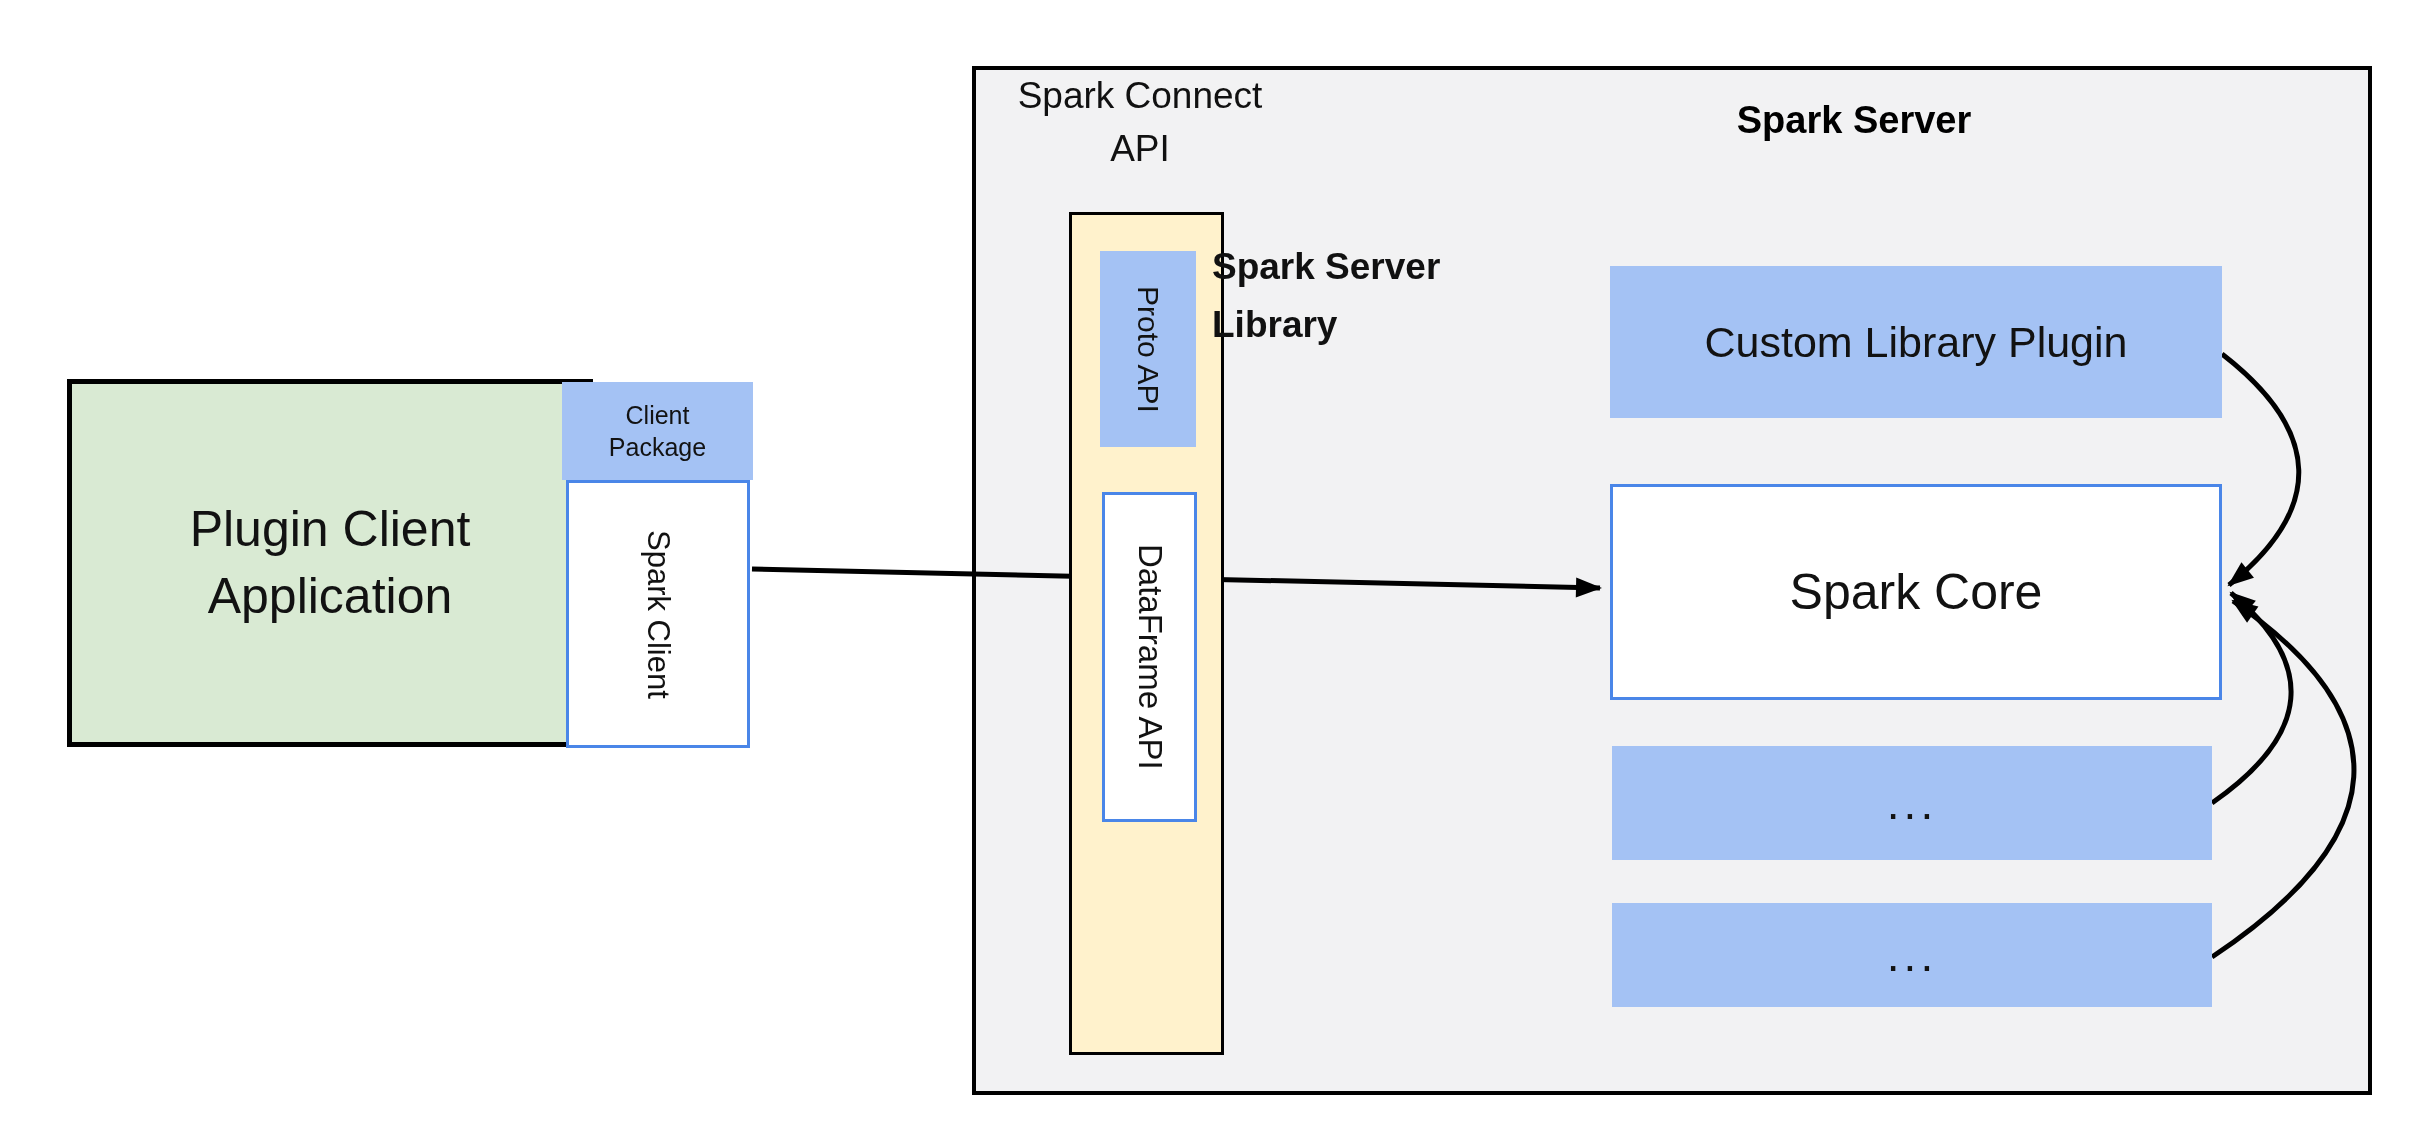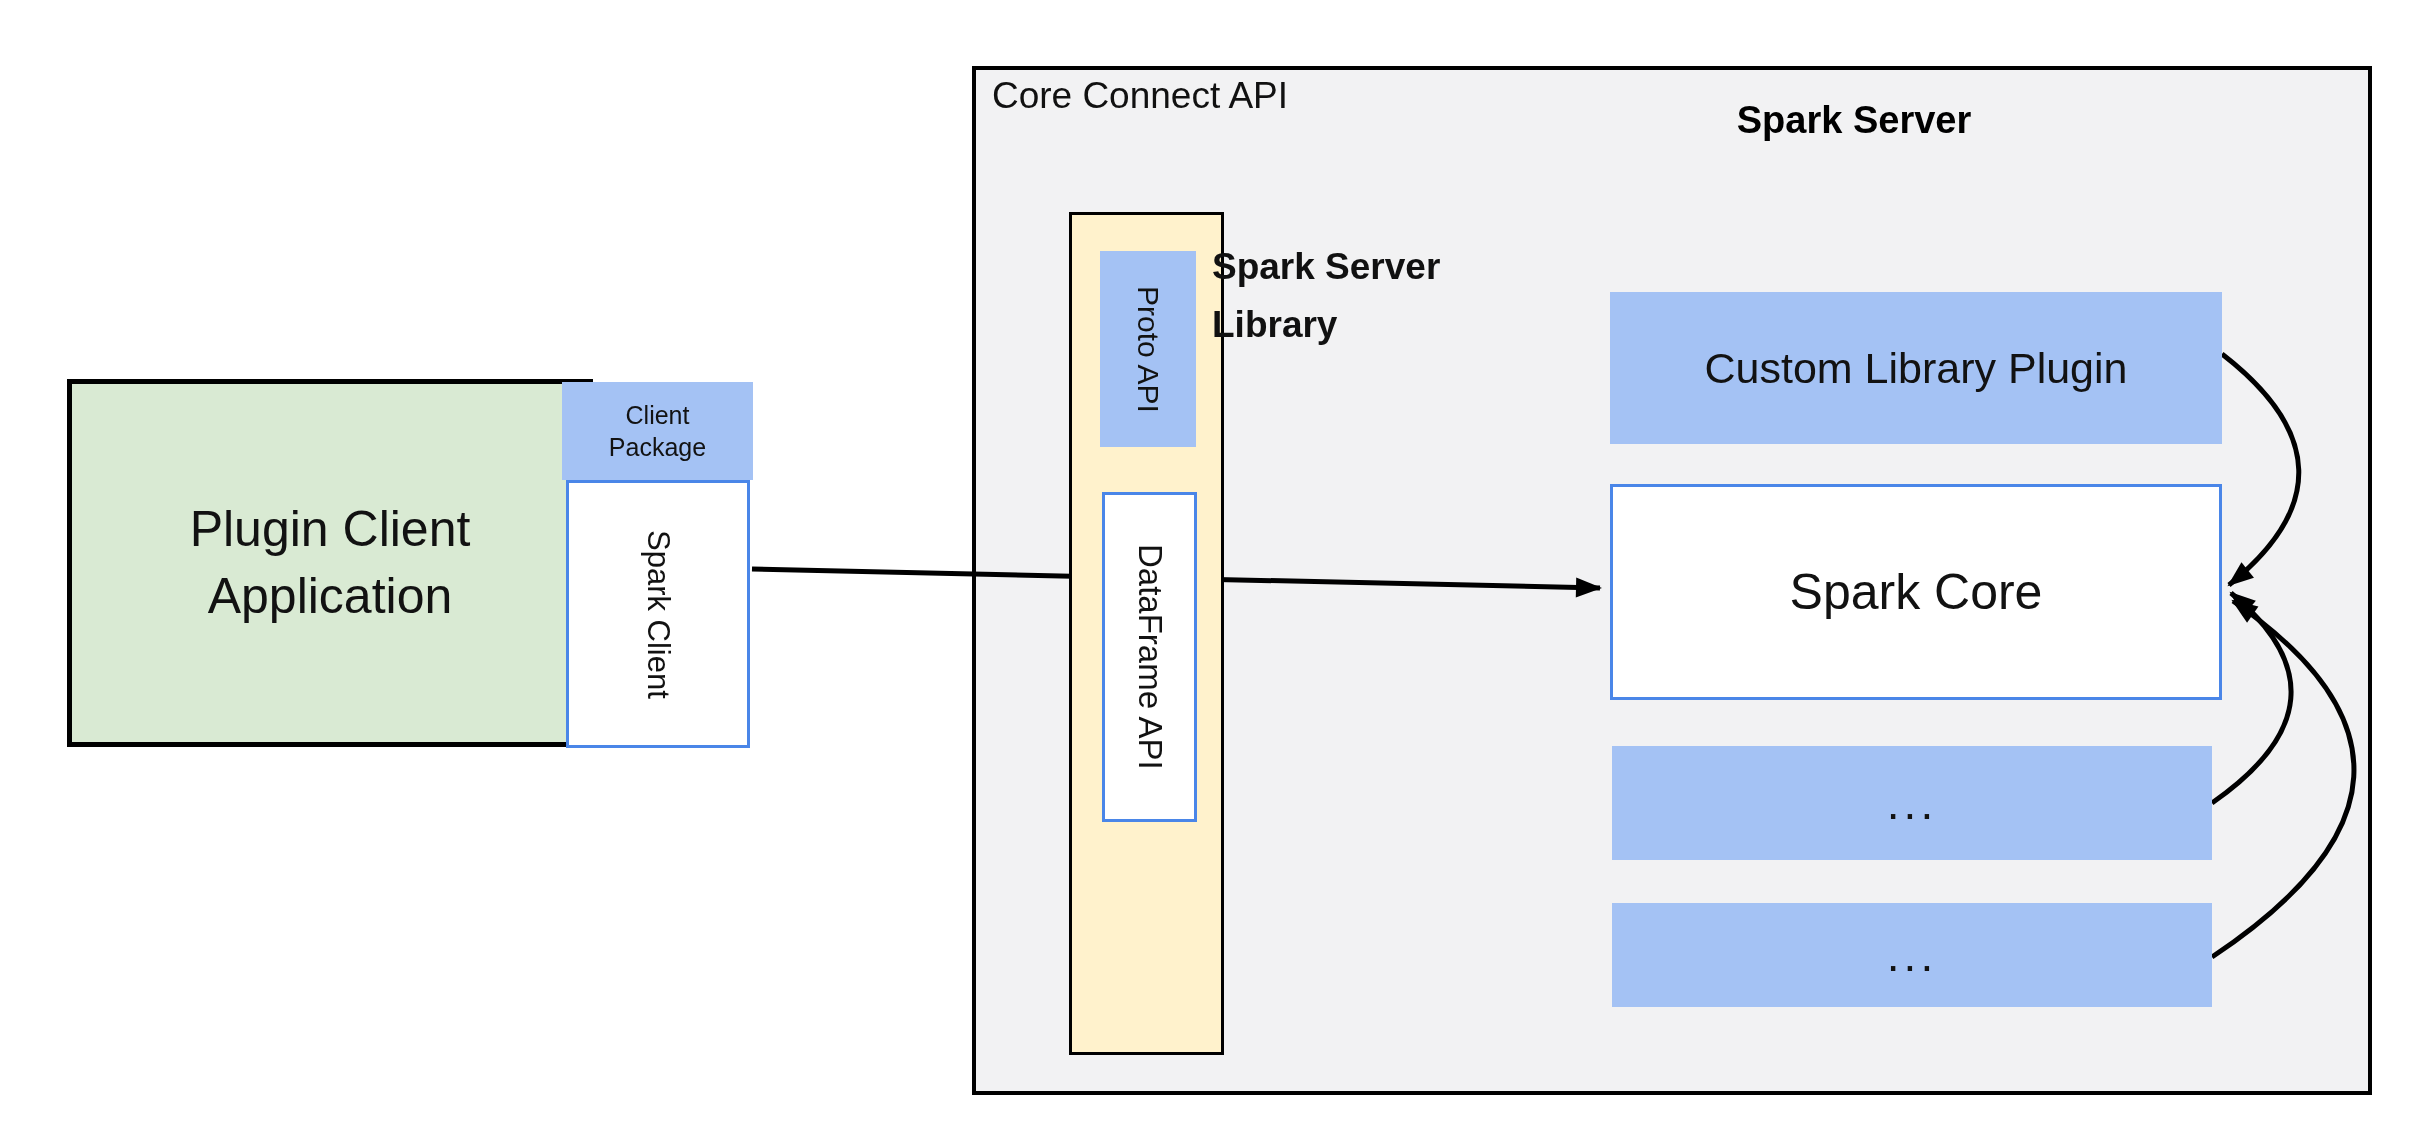"Core Connect API" div.abs { text: Core -> Spark }
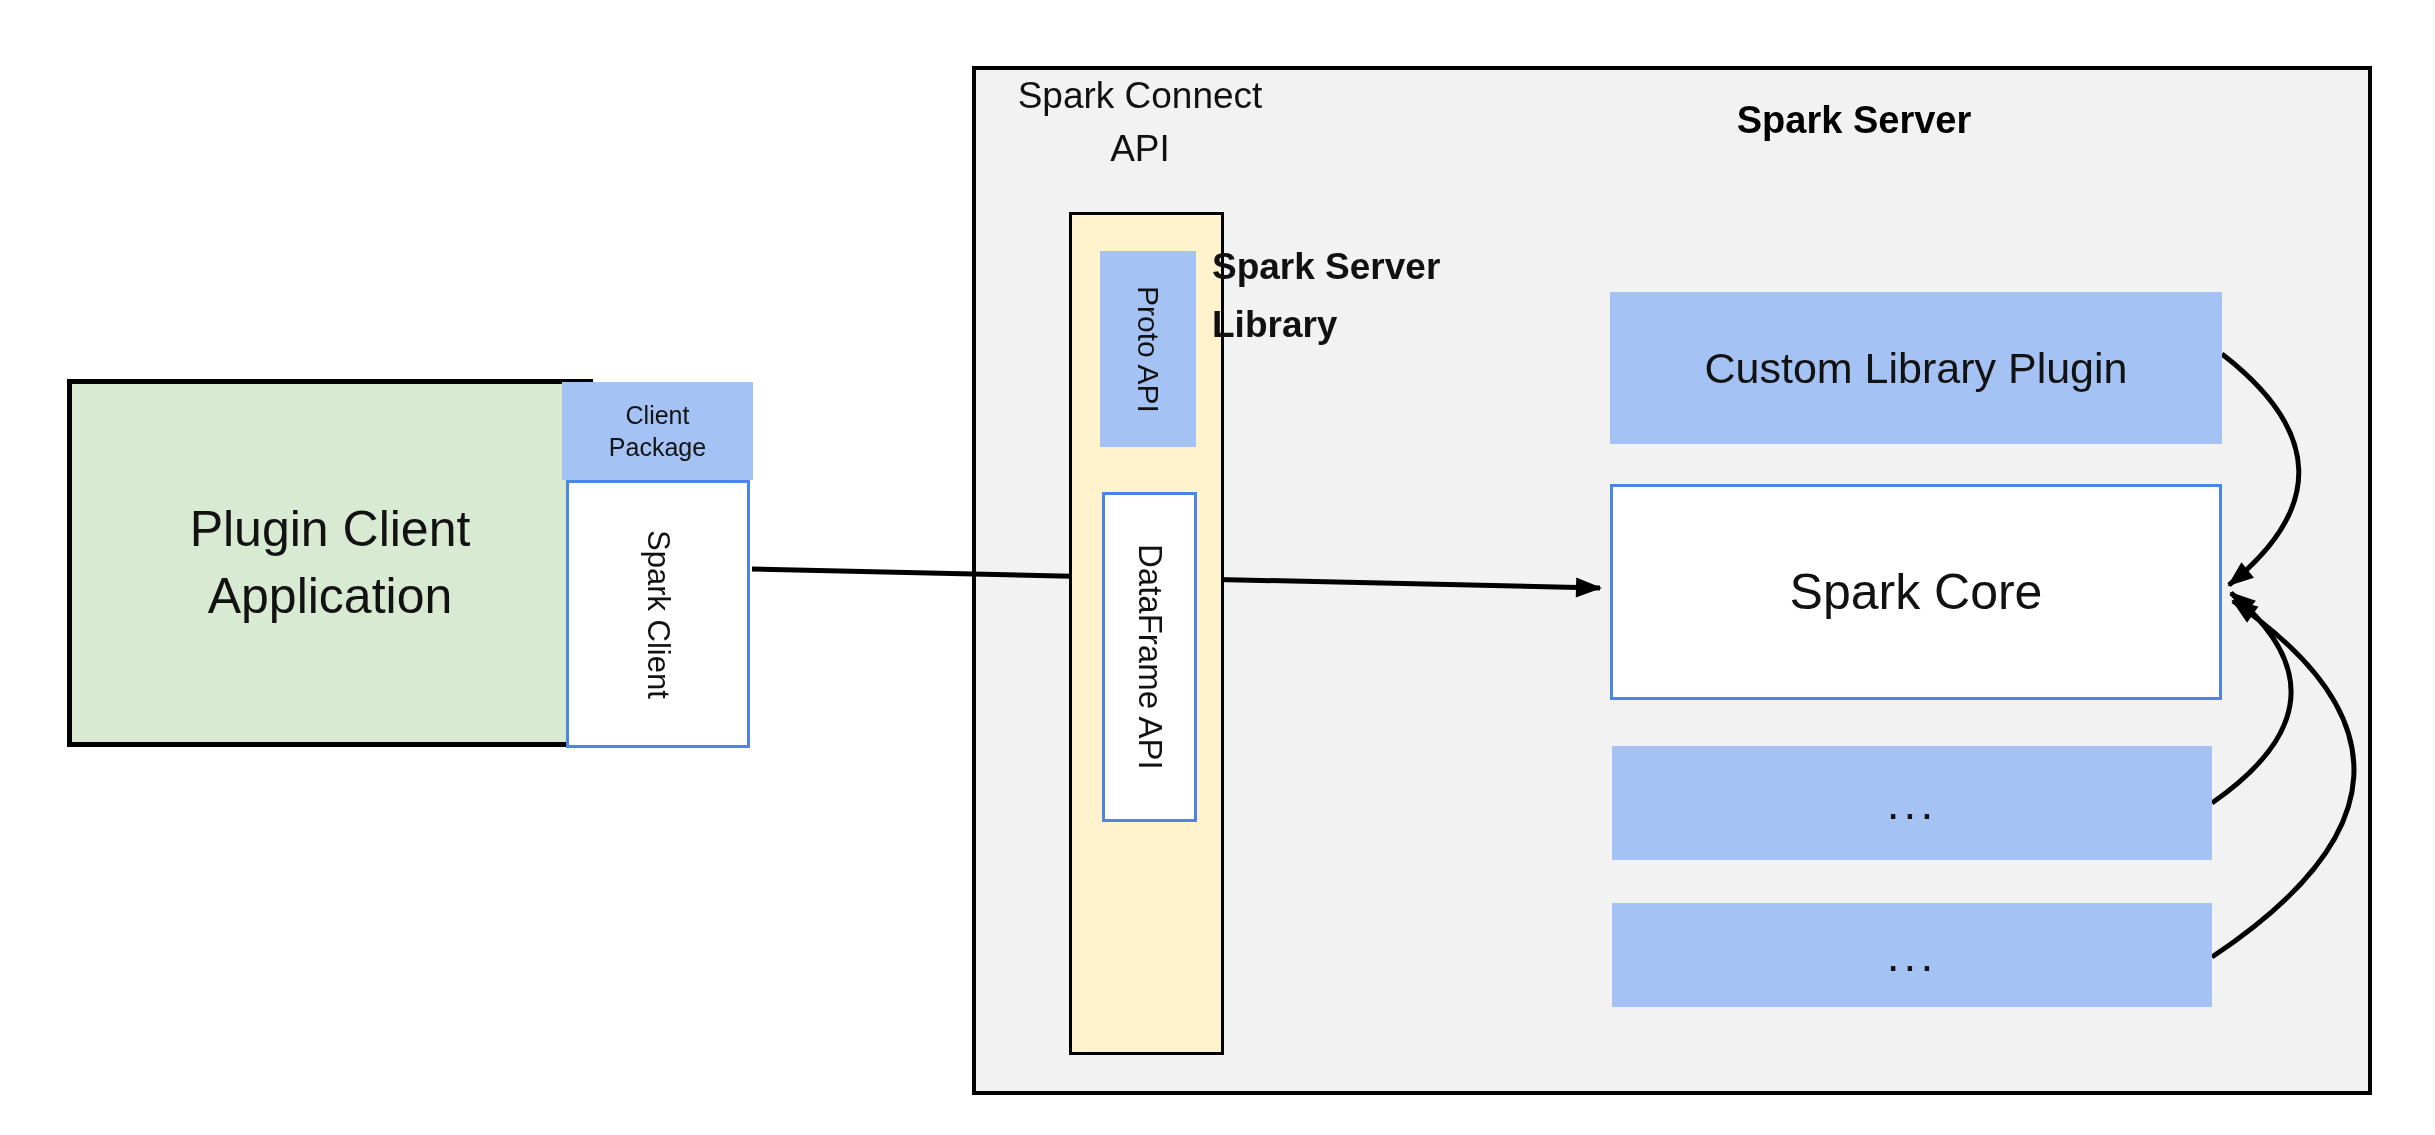"Custom Library Plugin" .plugin-box { top: 292px -> 266px }
